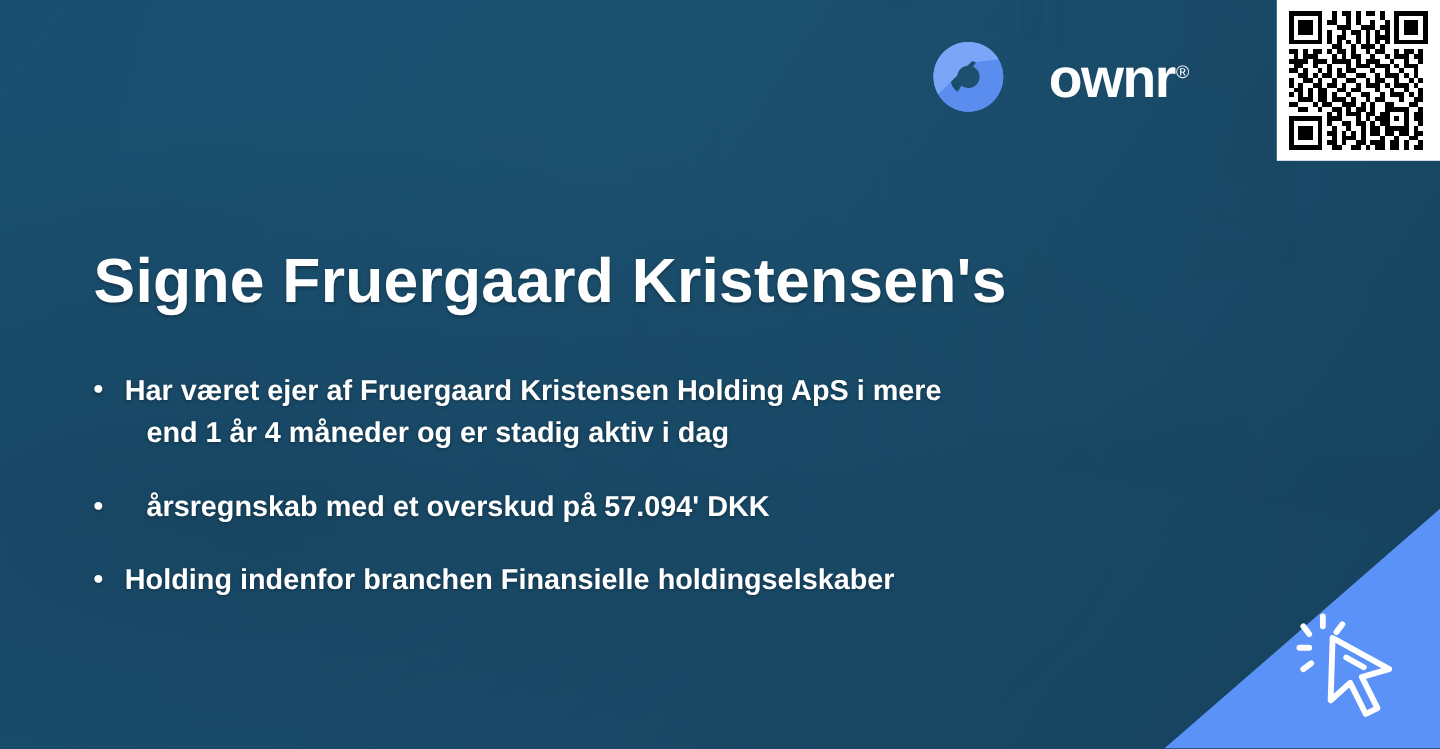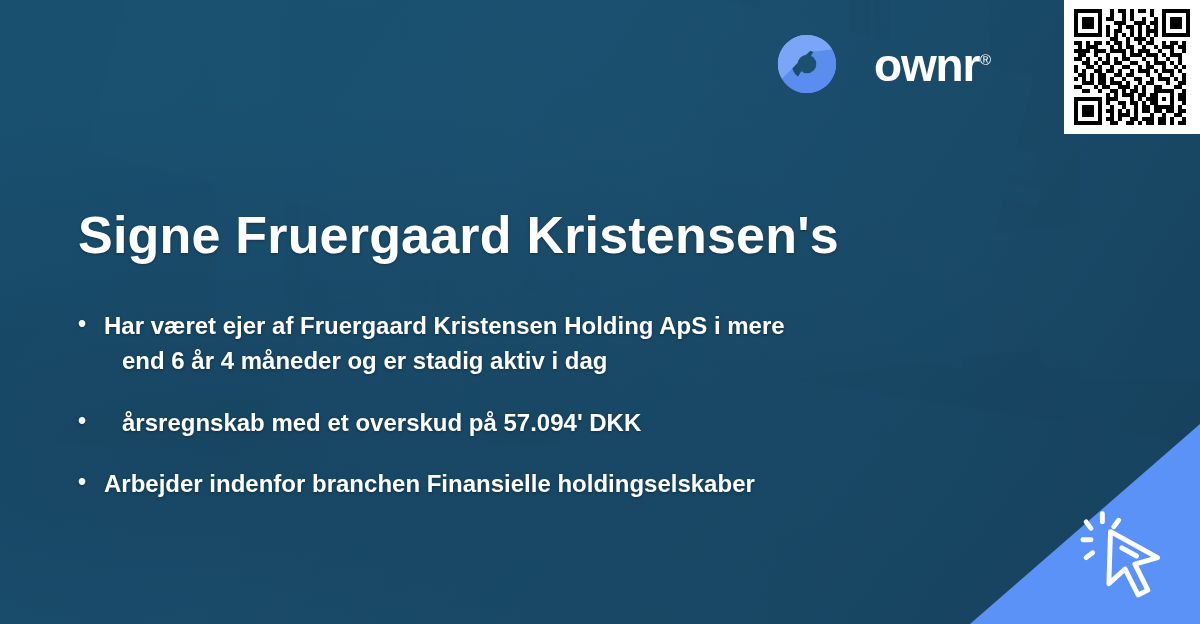"end 6 år 4 måneder" span.l2 { text: 6 -> 1 }
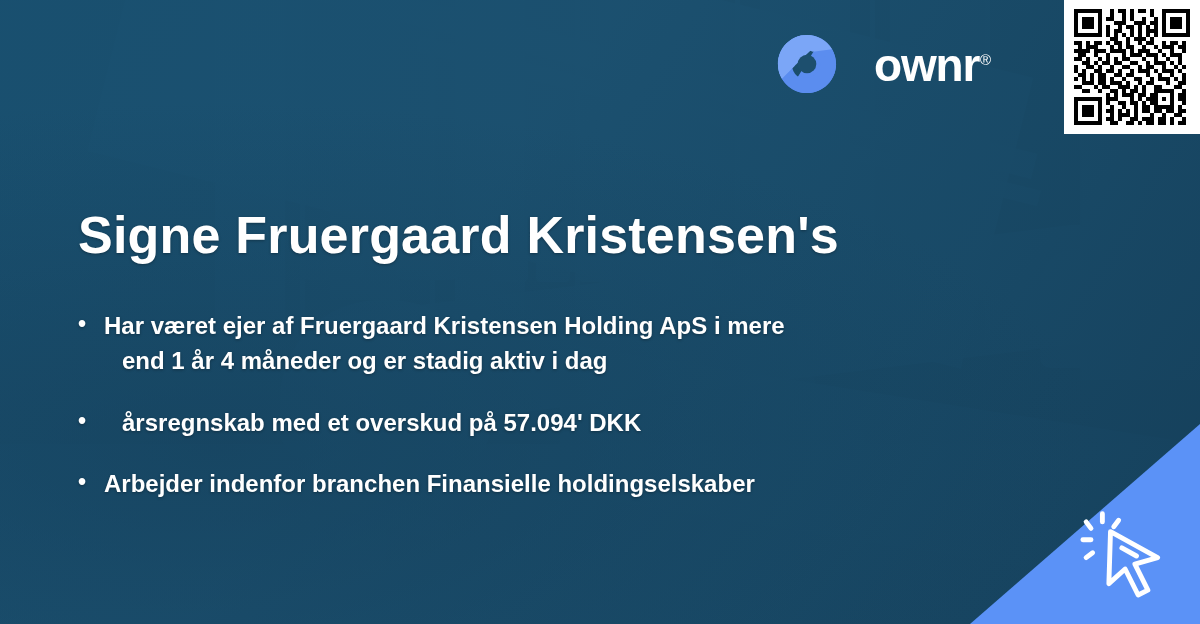"Arbejder indenfor branchen Finansielle" span { text: Arbejder -> Holding }
